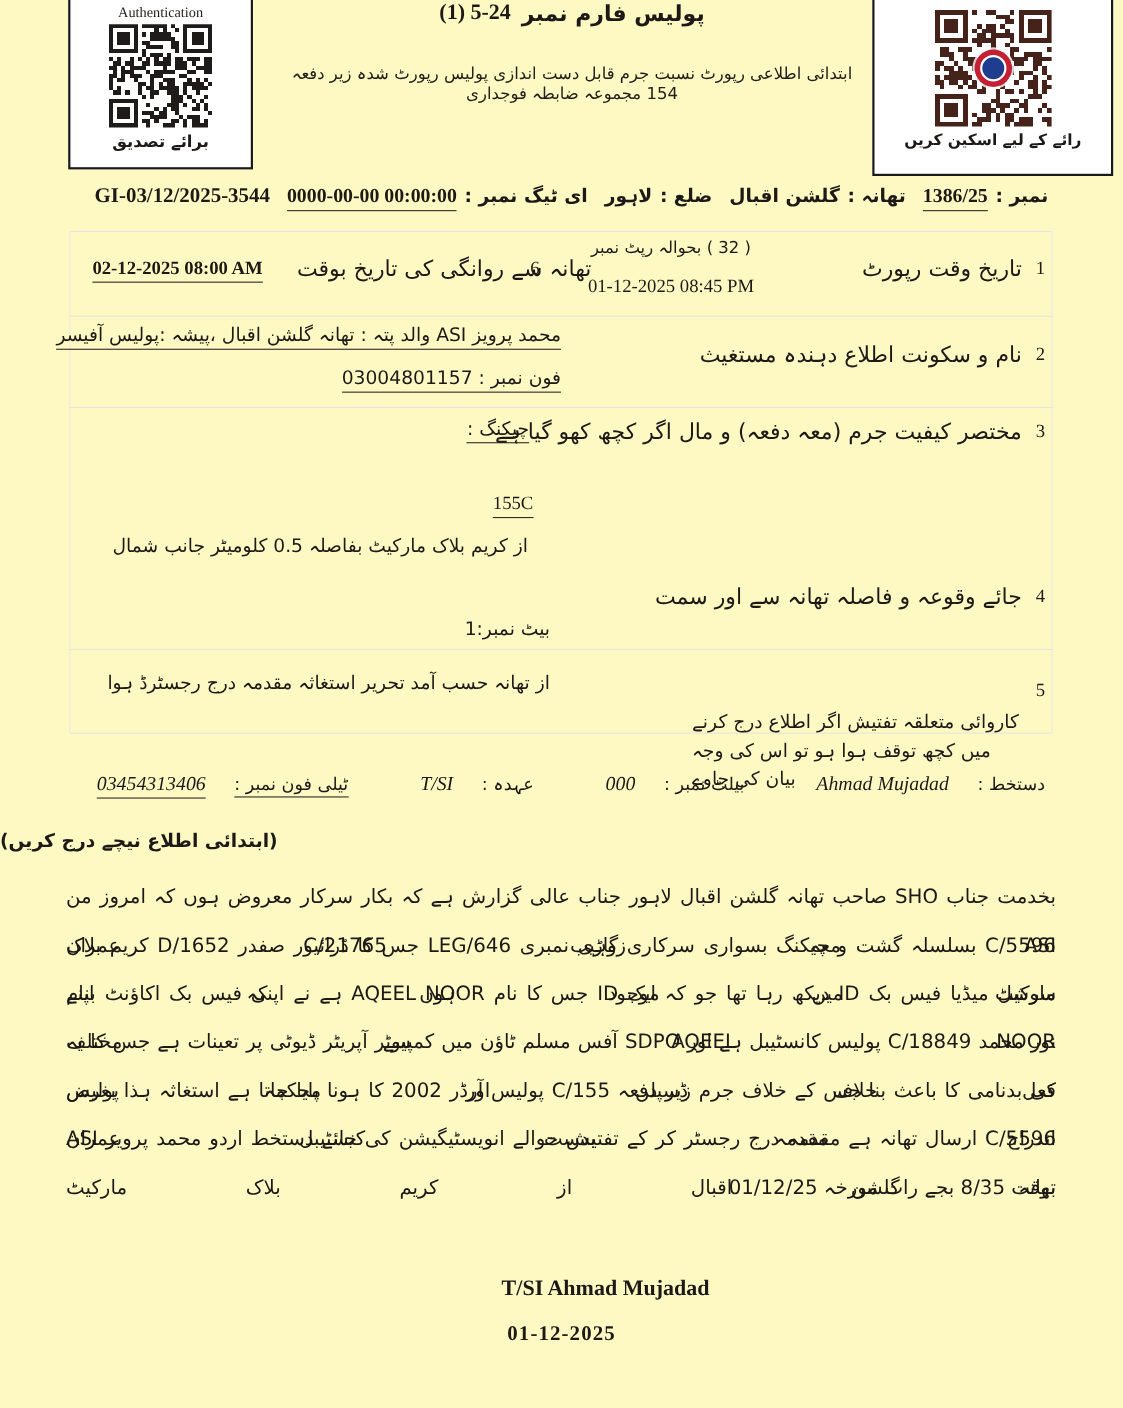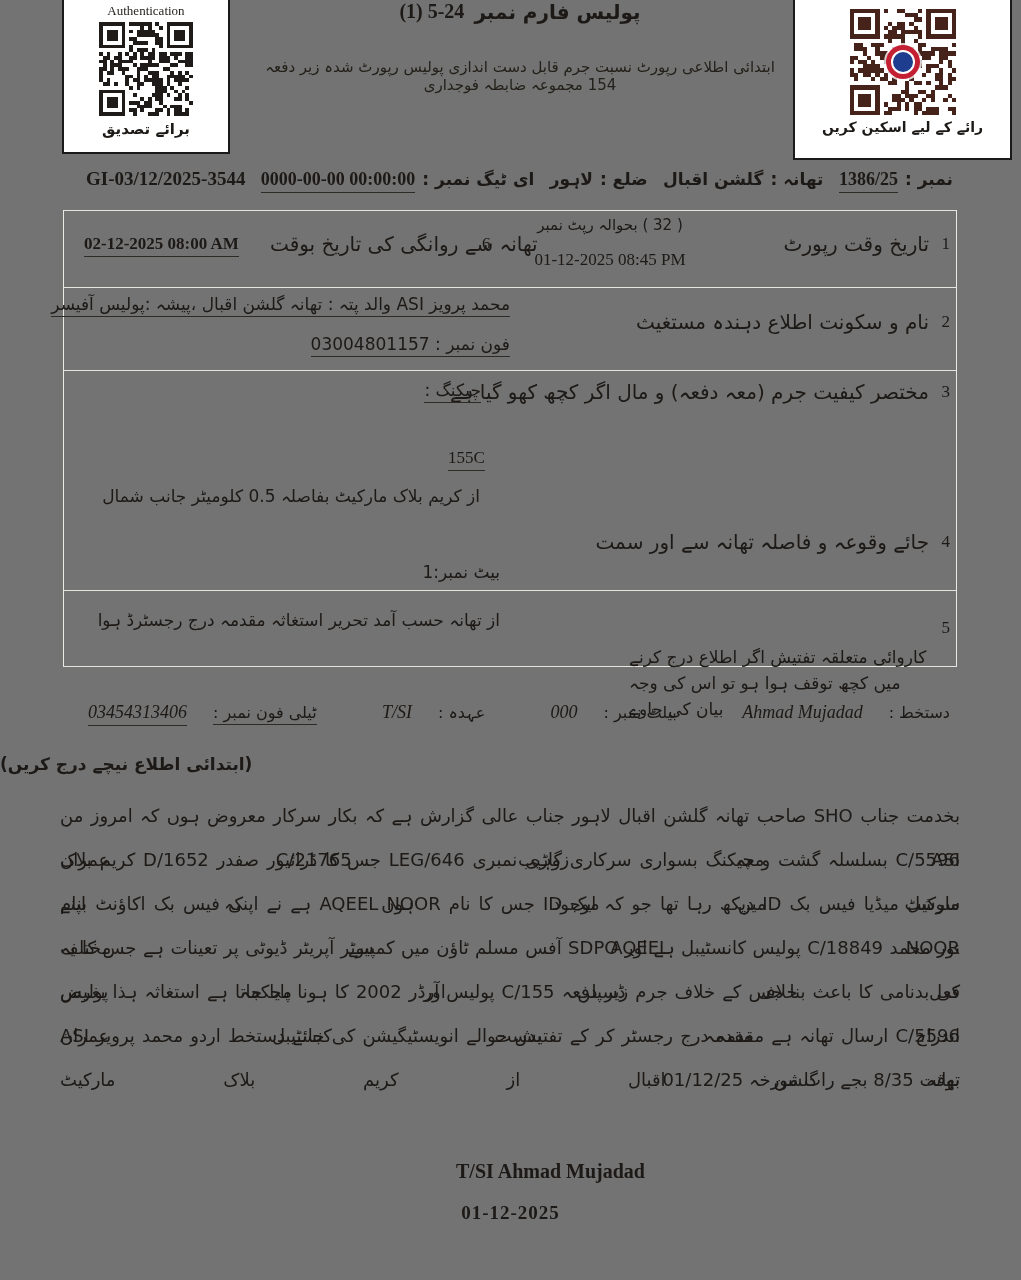"Authentication" .page { background: #737373 -> #fef9c3 }
